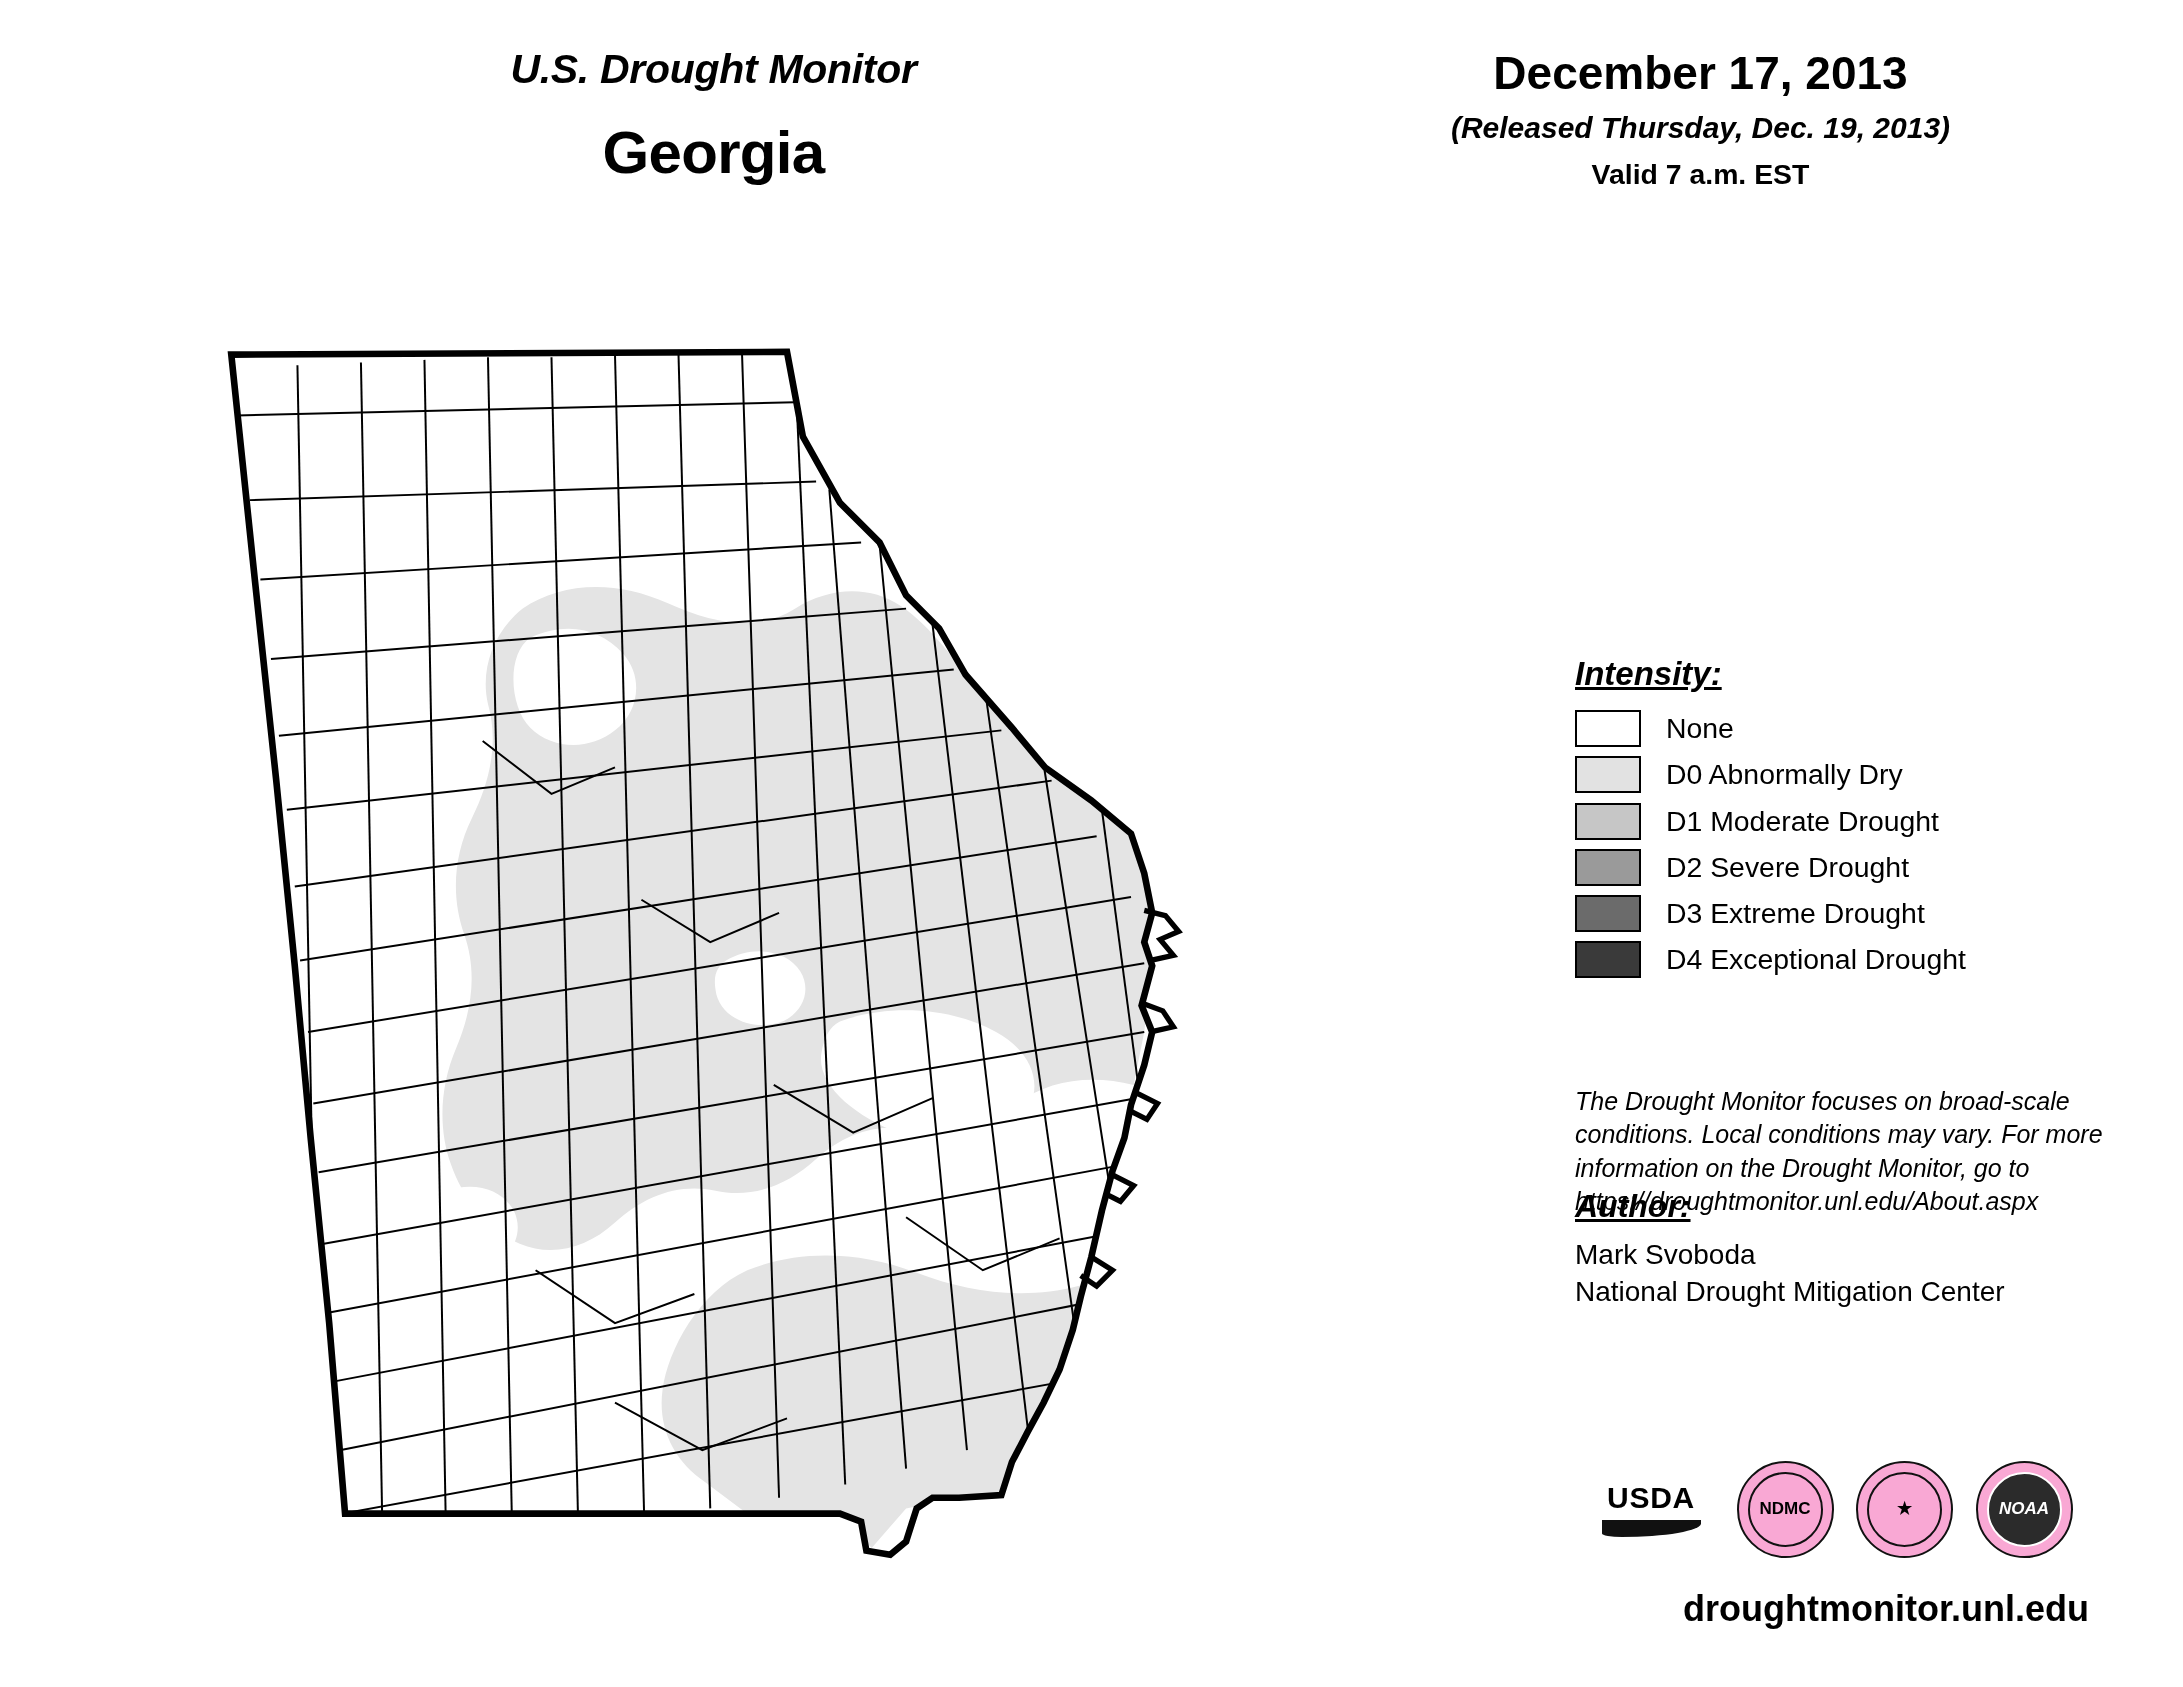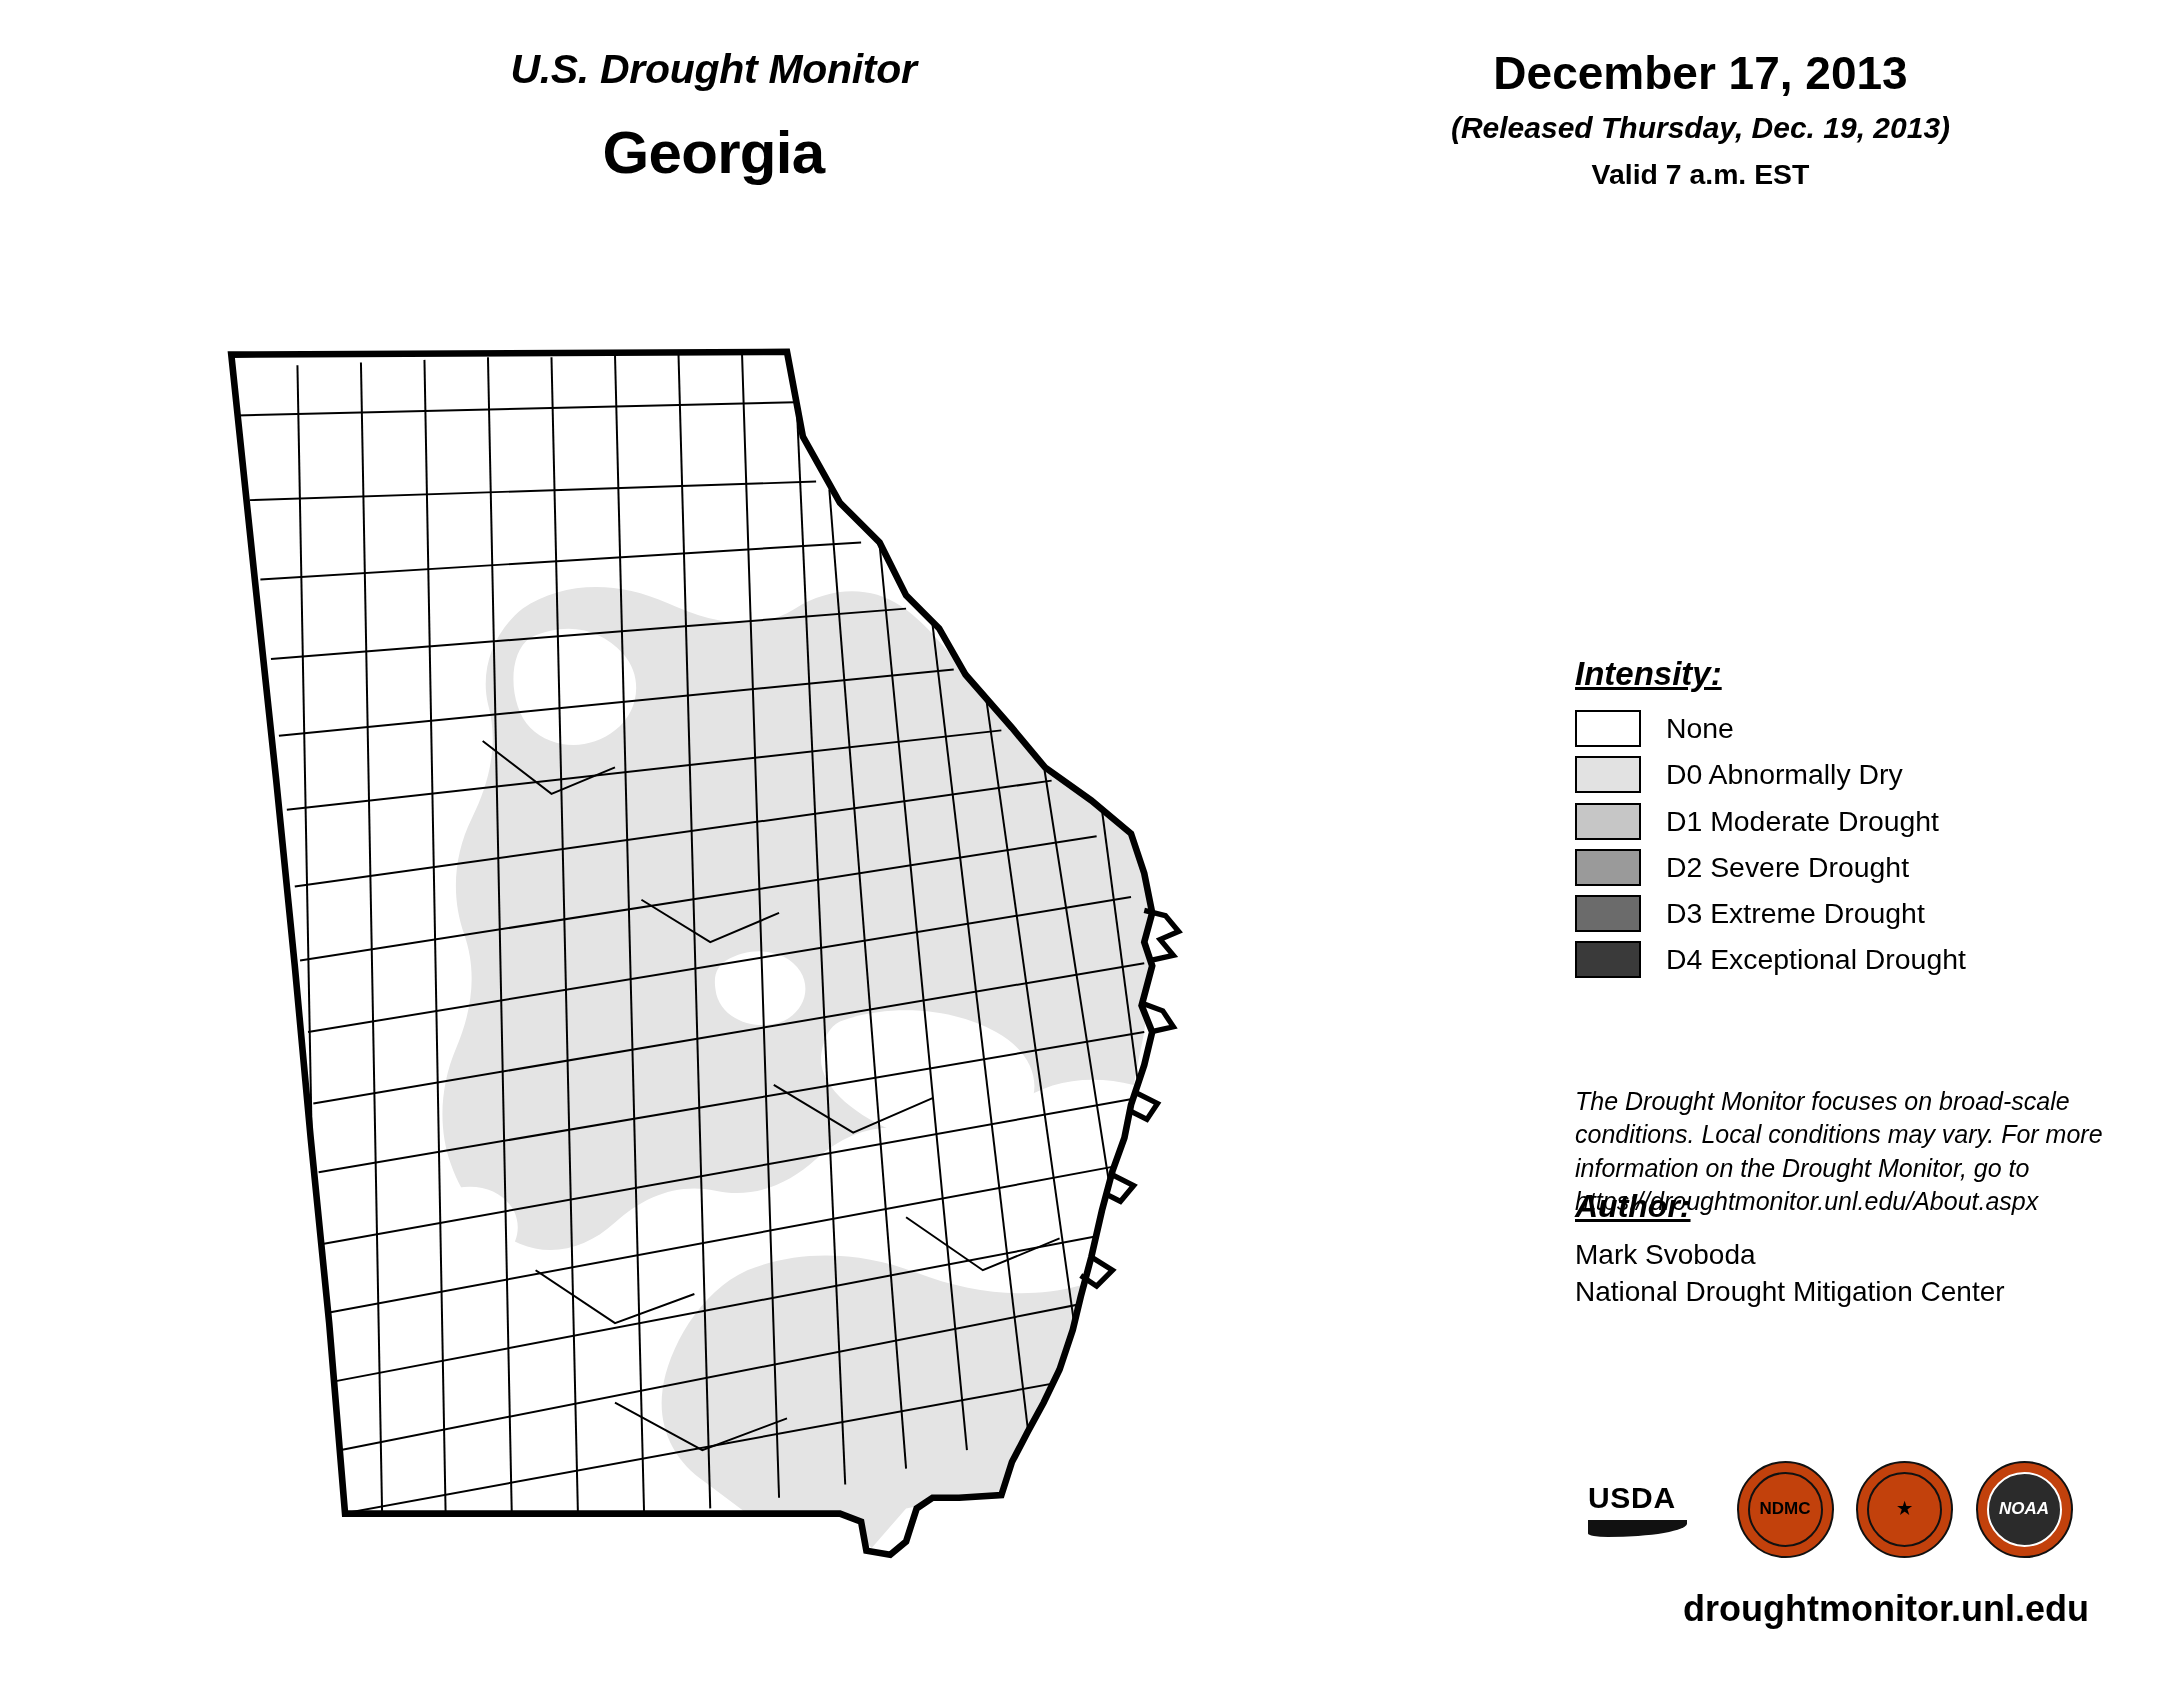"USDA" #logo-usda { align-items: flex-start -> center }
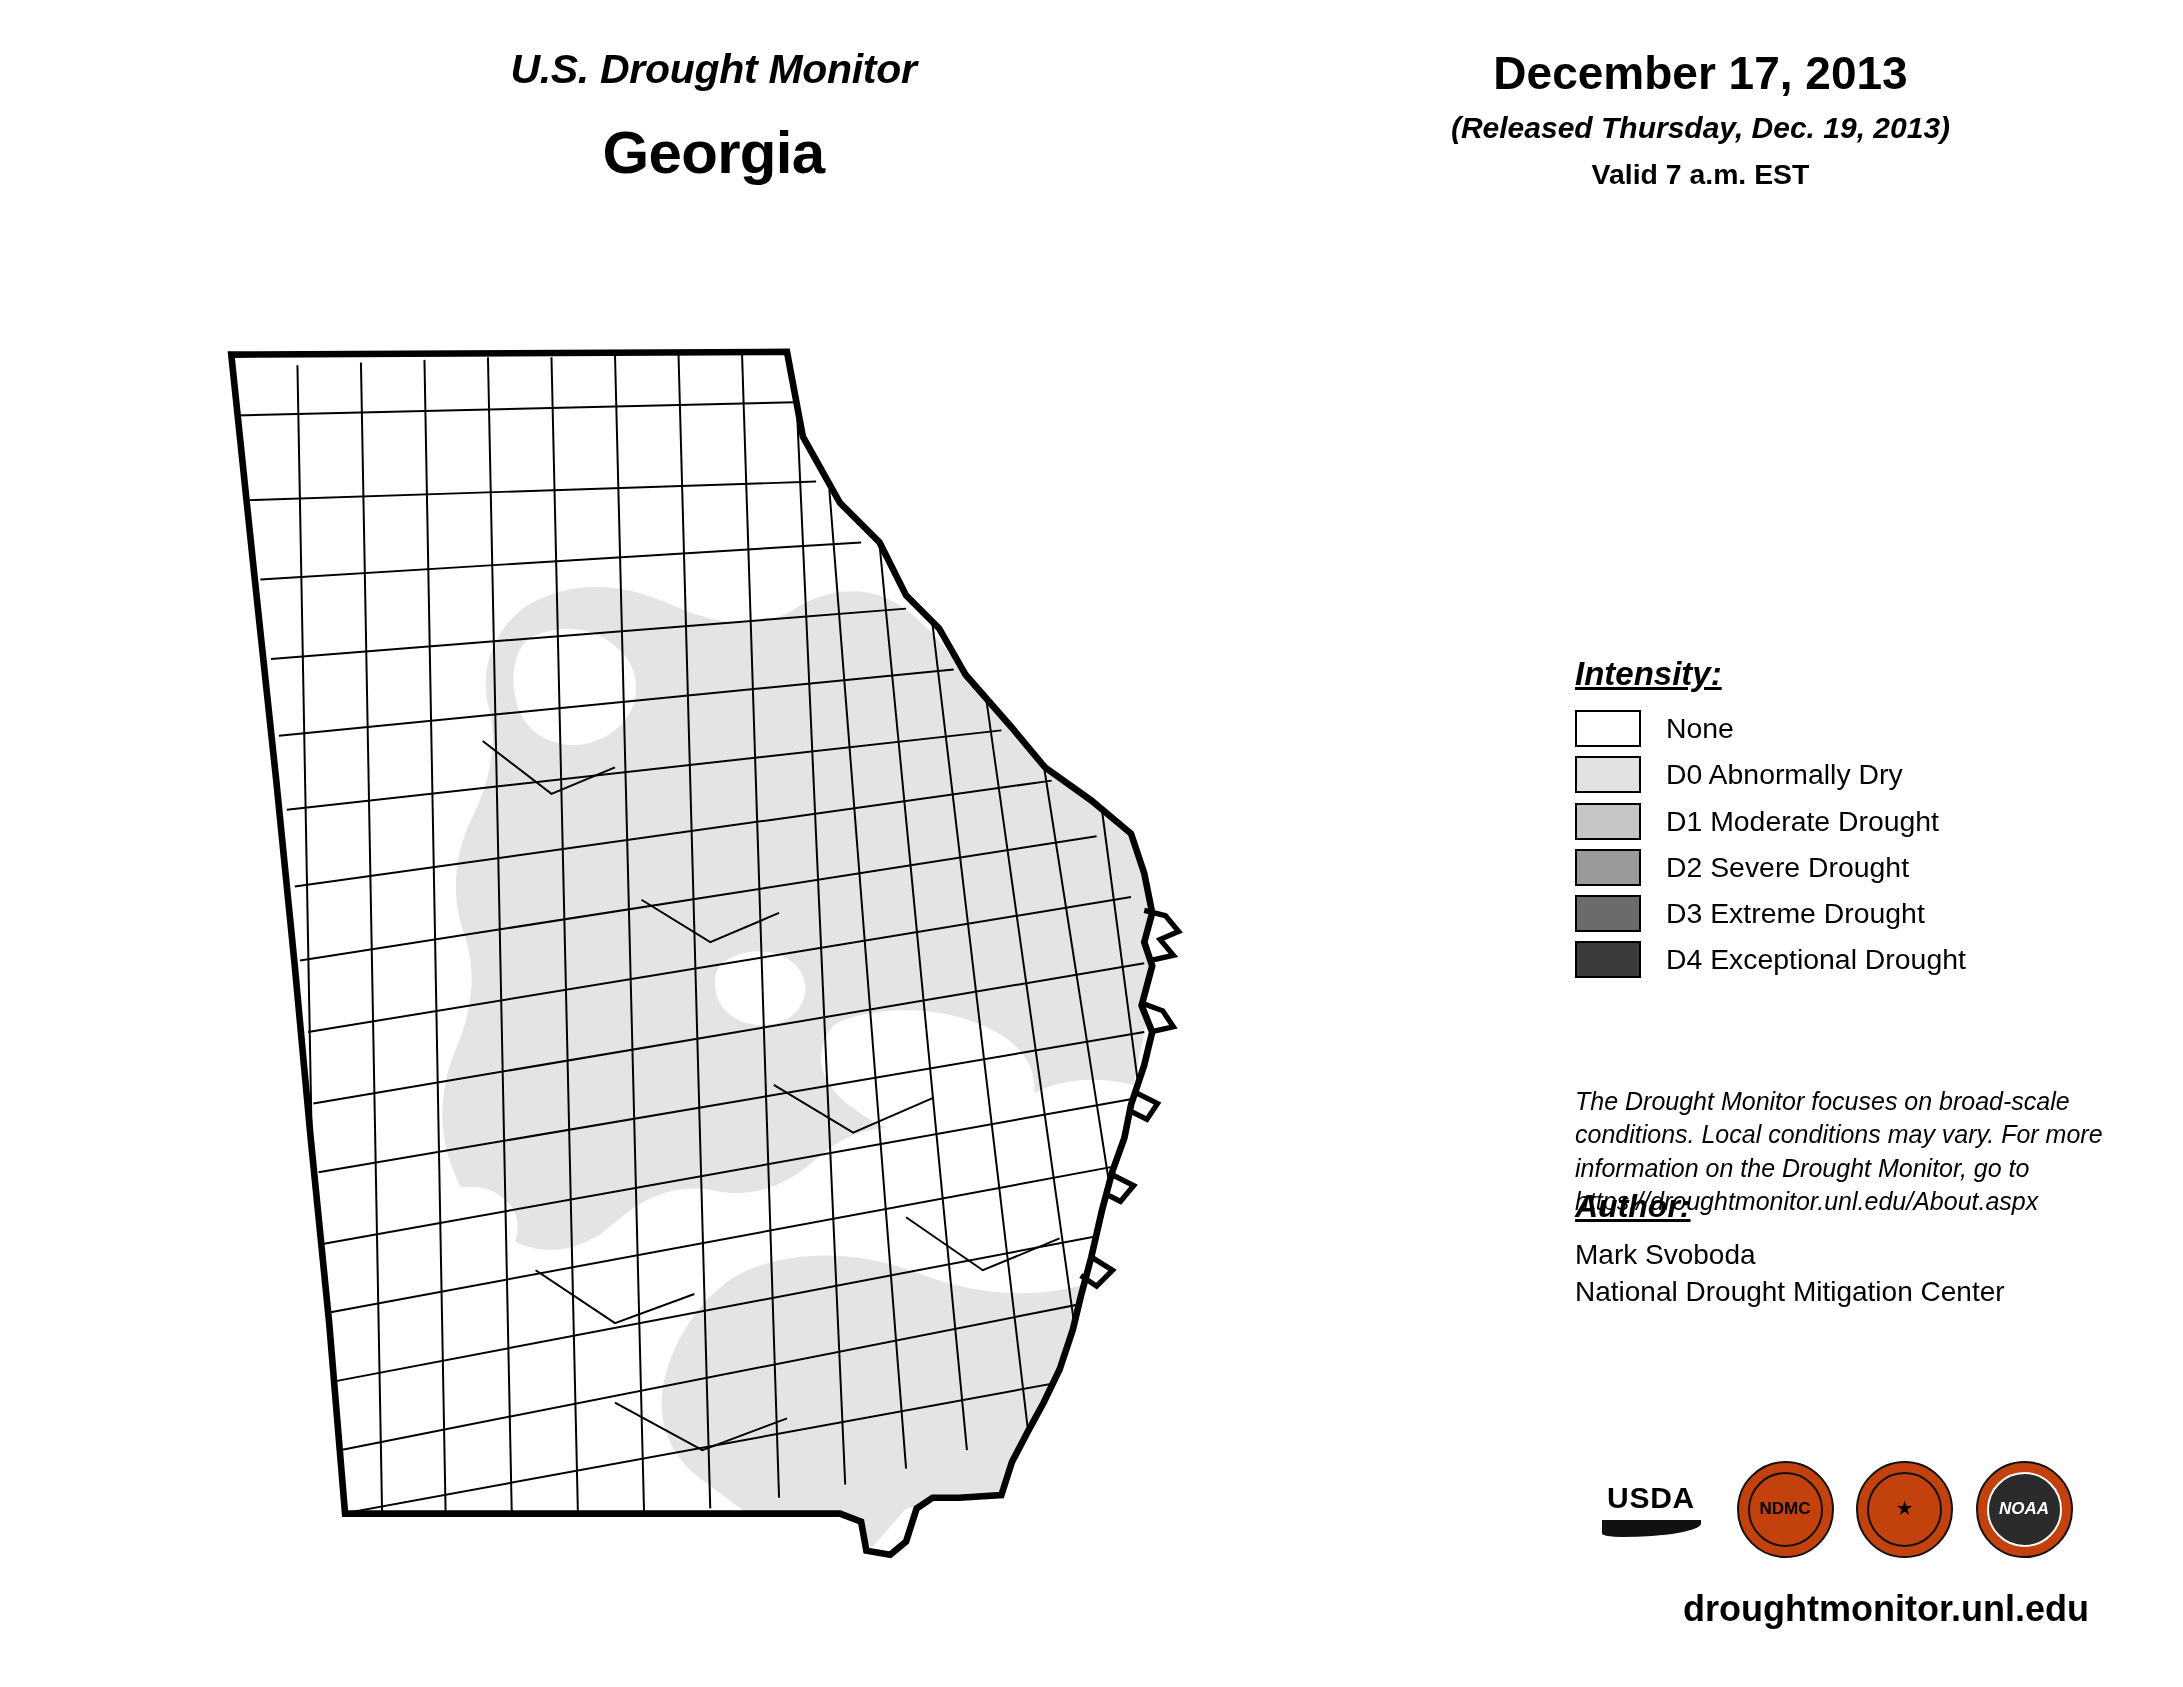"NDMC" .seal { background: #c2410c -> #f9a8d4 }
